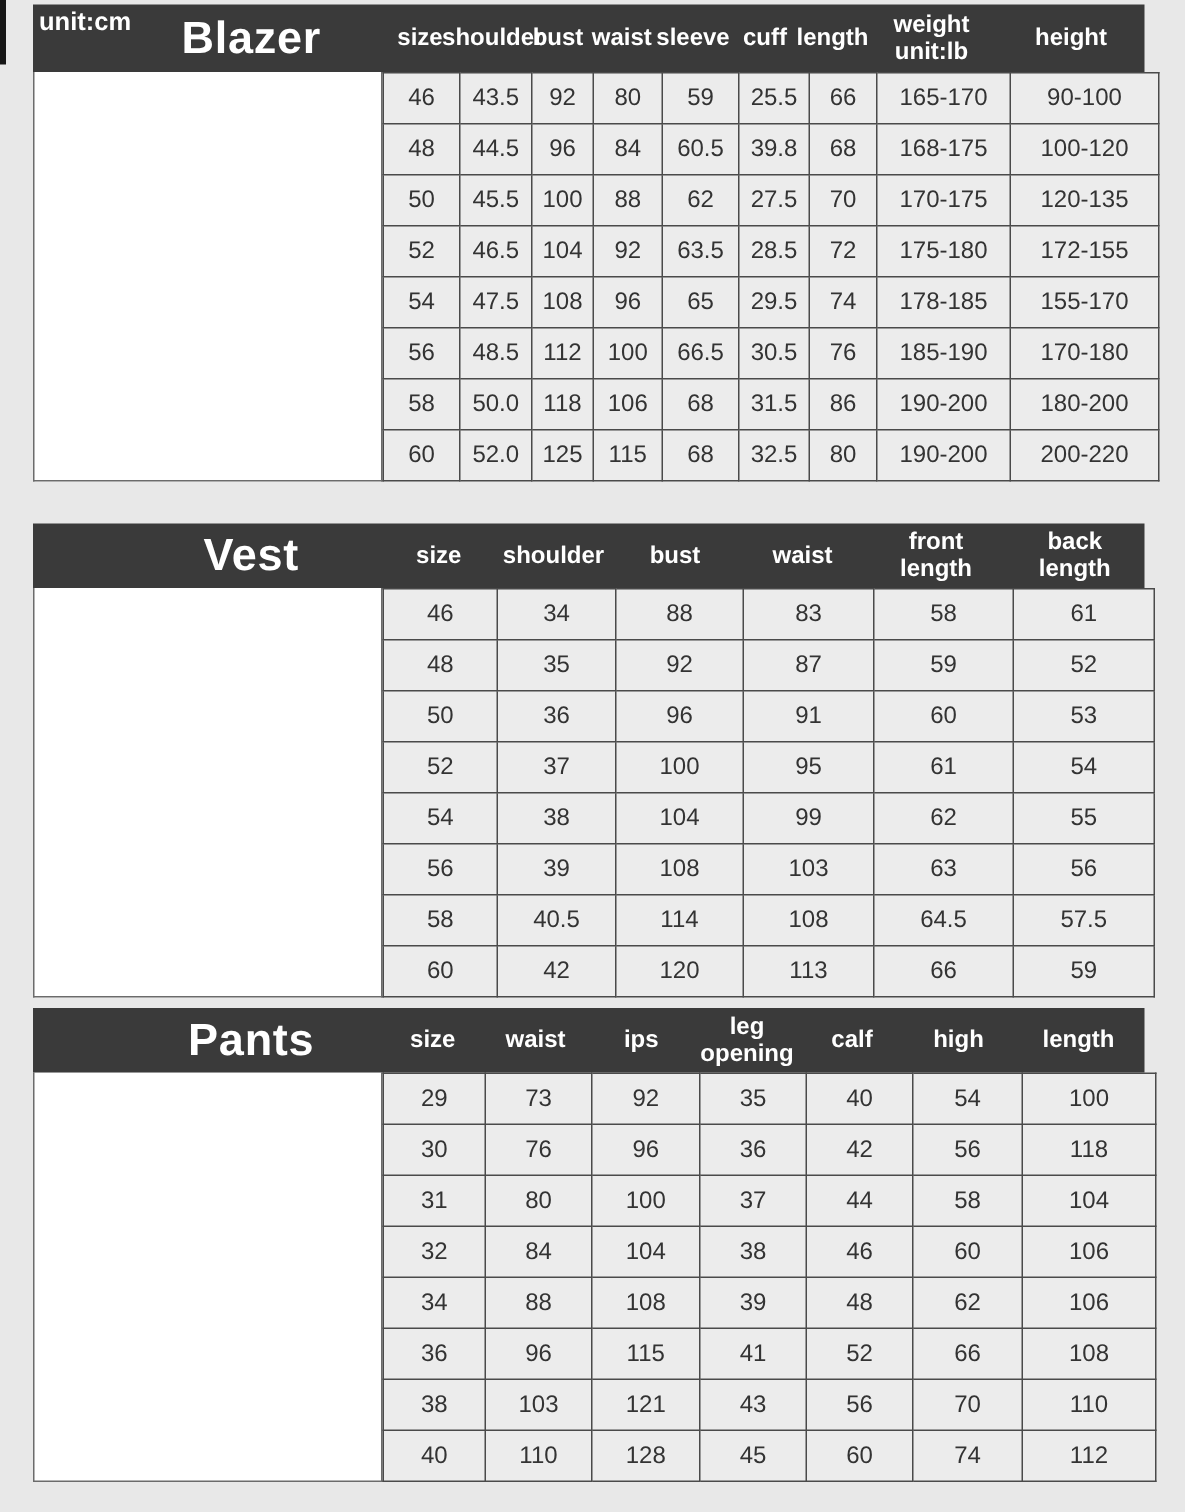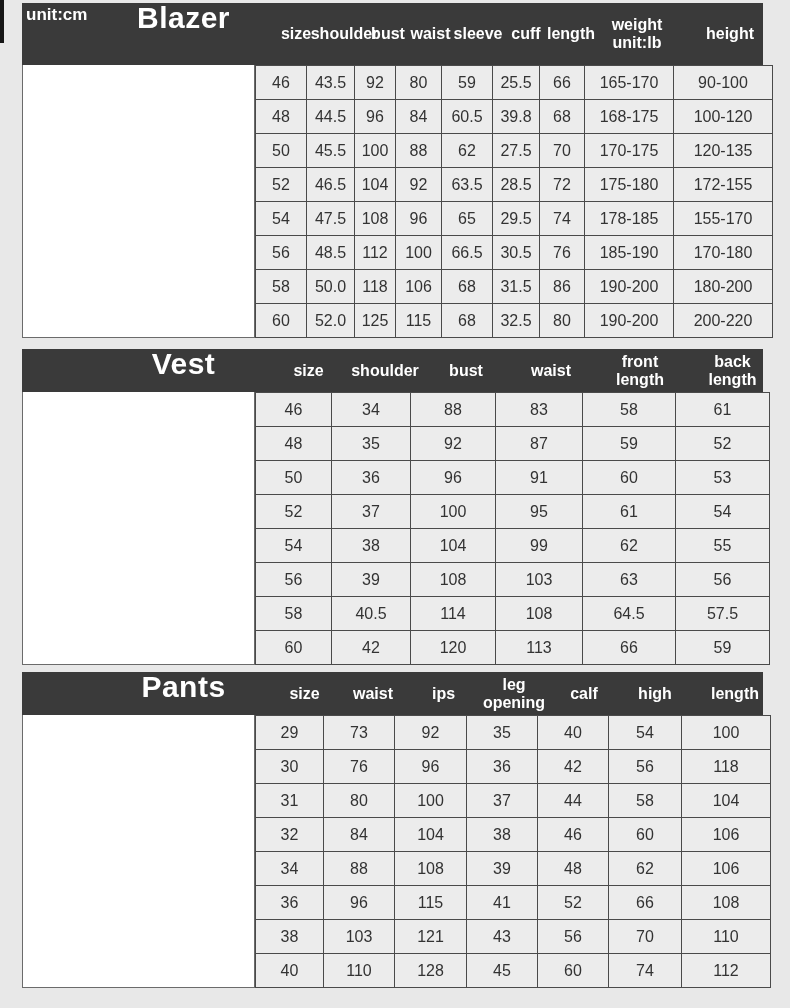"unit:cm" .t0 .bar { height: 62px -> 45px }
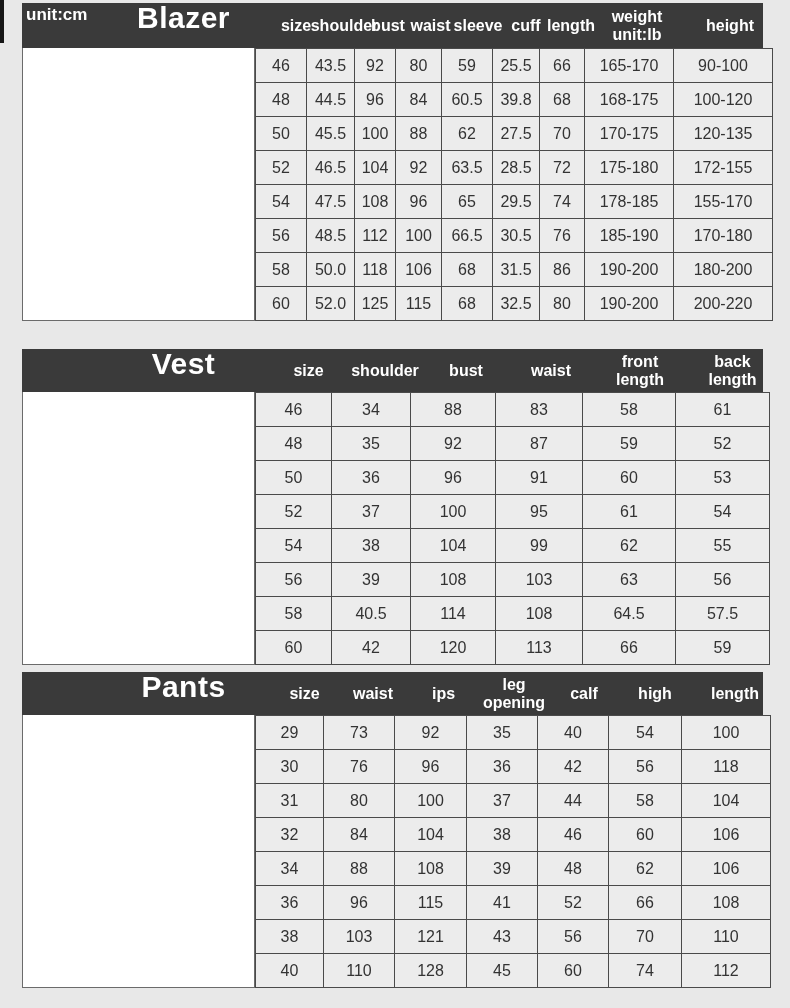"Blazer" .title-zone { align-items: none -> center; margin-left: 16px -> none }
